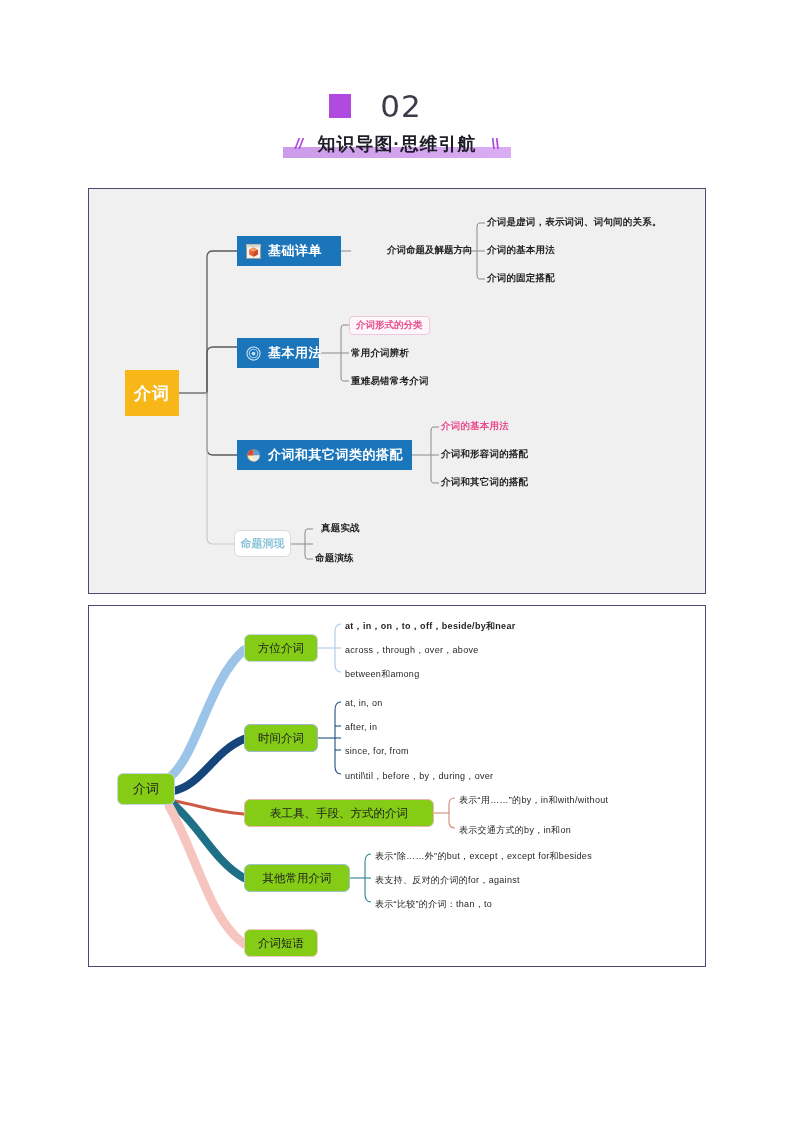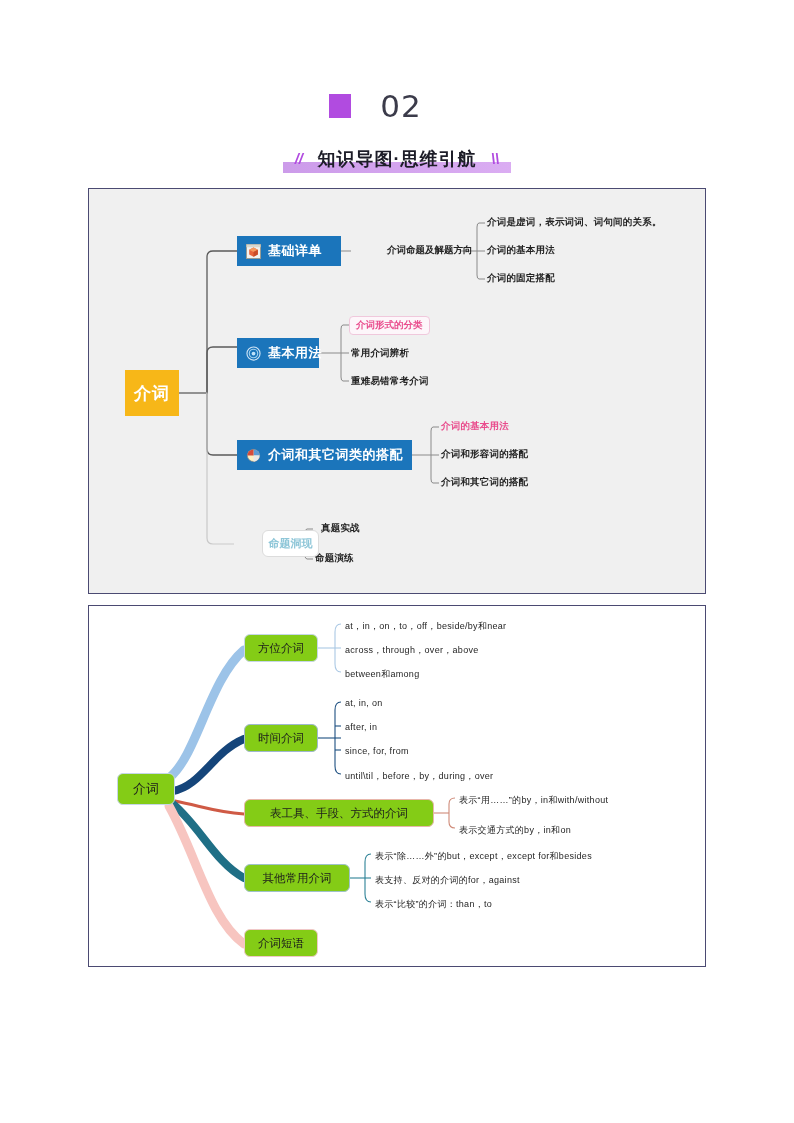"// 知识导图·思维引航 \\" .title-row { margin-top: 19px -> 4px }
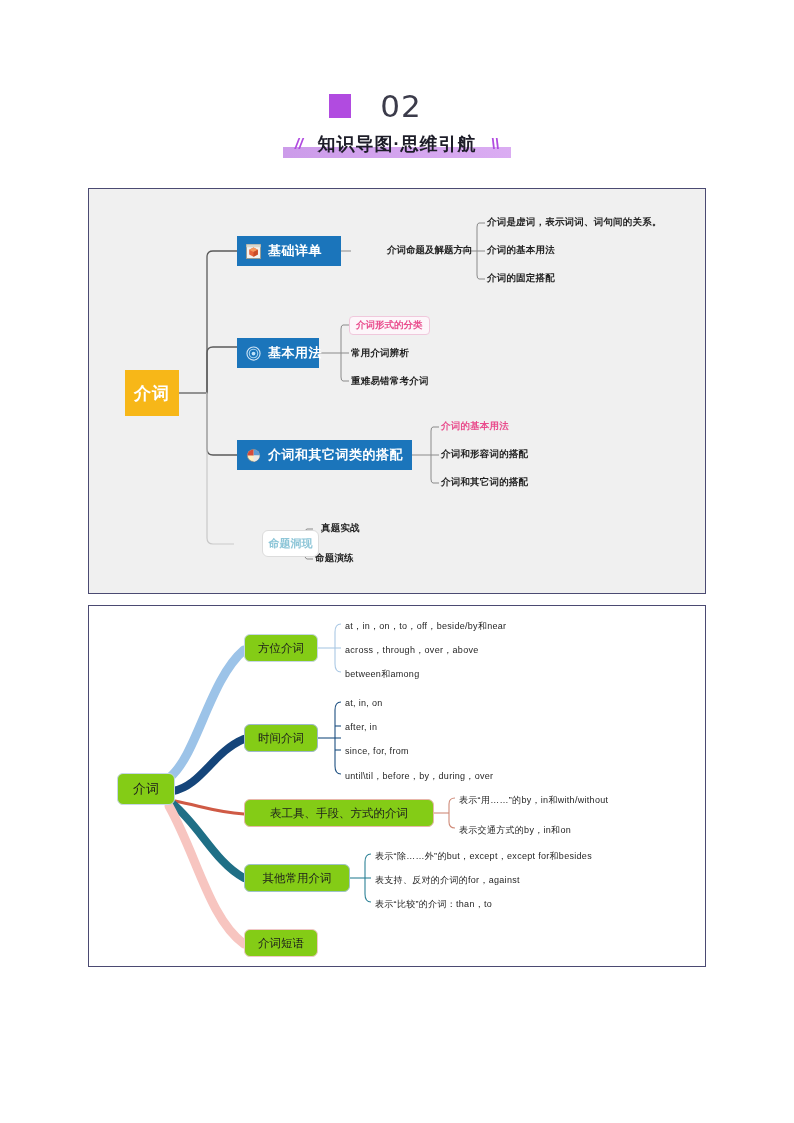"命题洞现" #n-mingti { margin-left: 28px -> none }
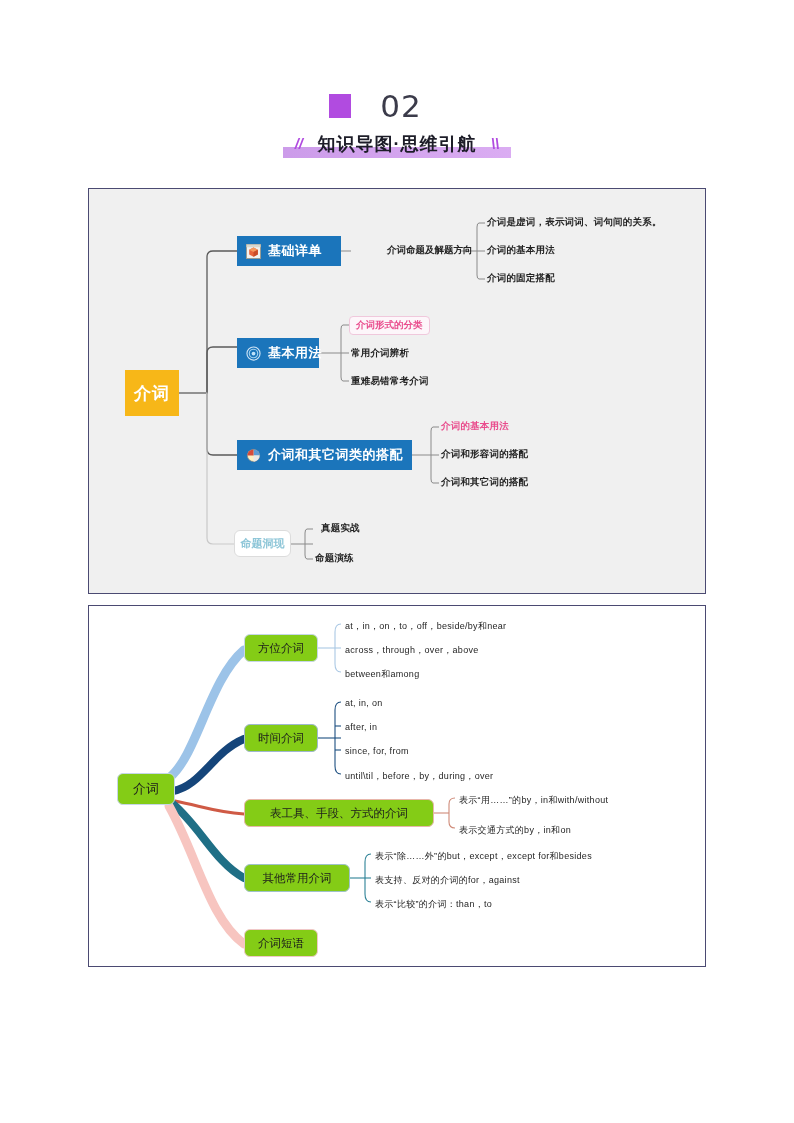"at，in，on，to，off，beside/by和near" div.t2 { font-weight: none -> bold }
